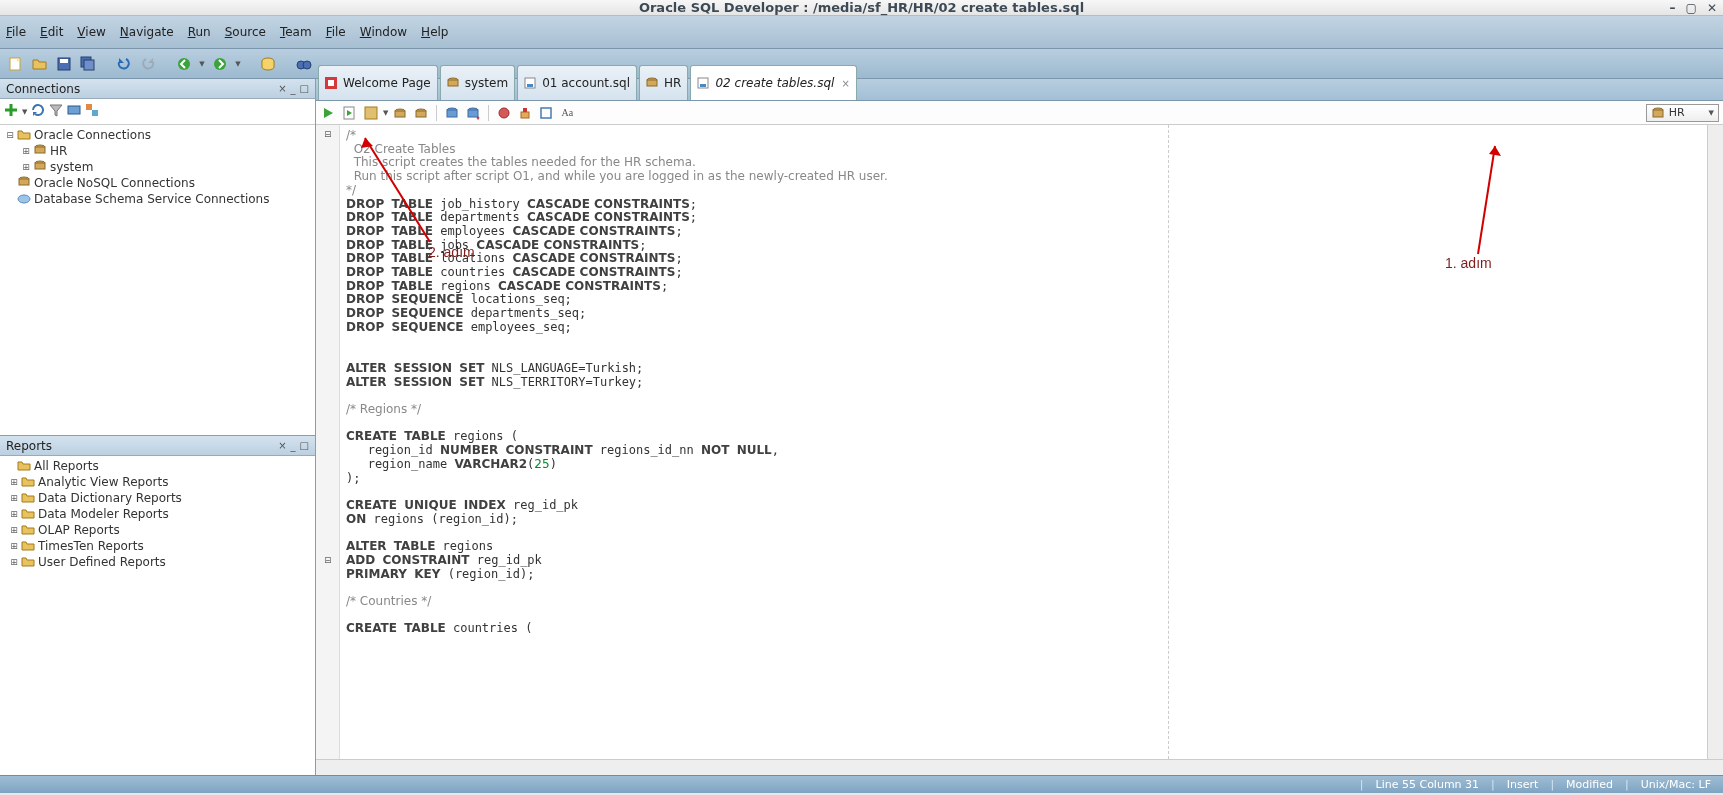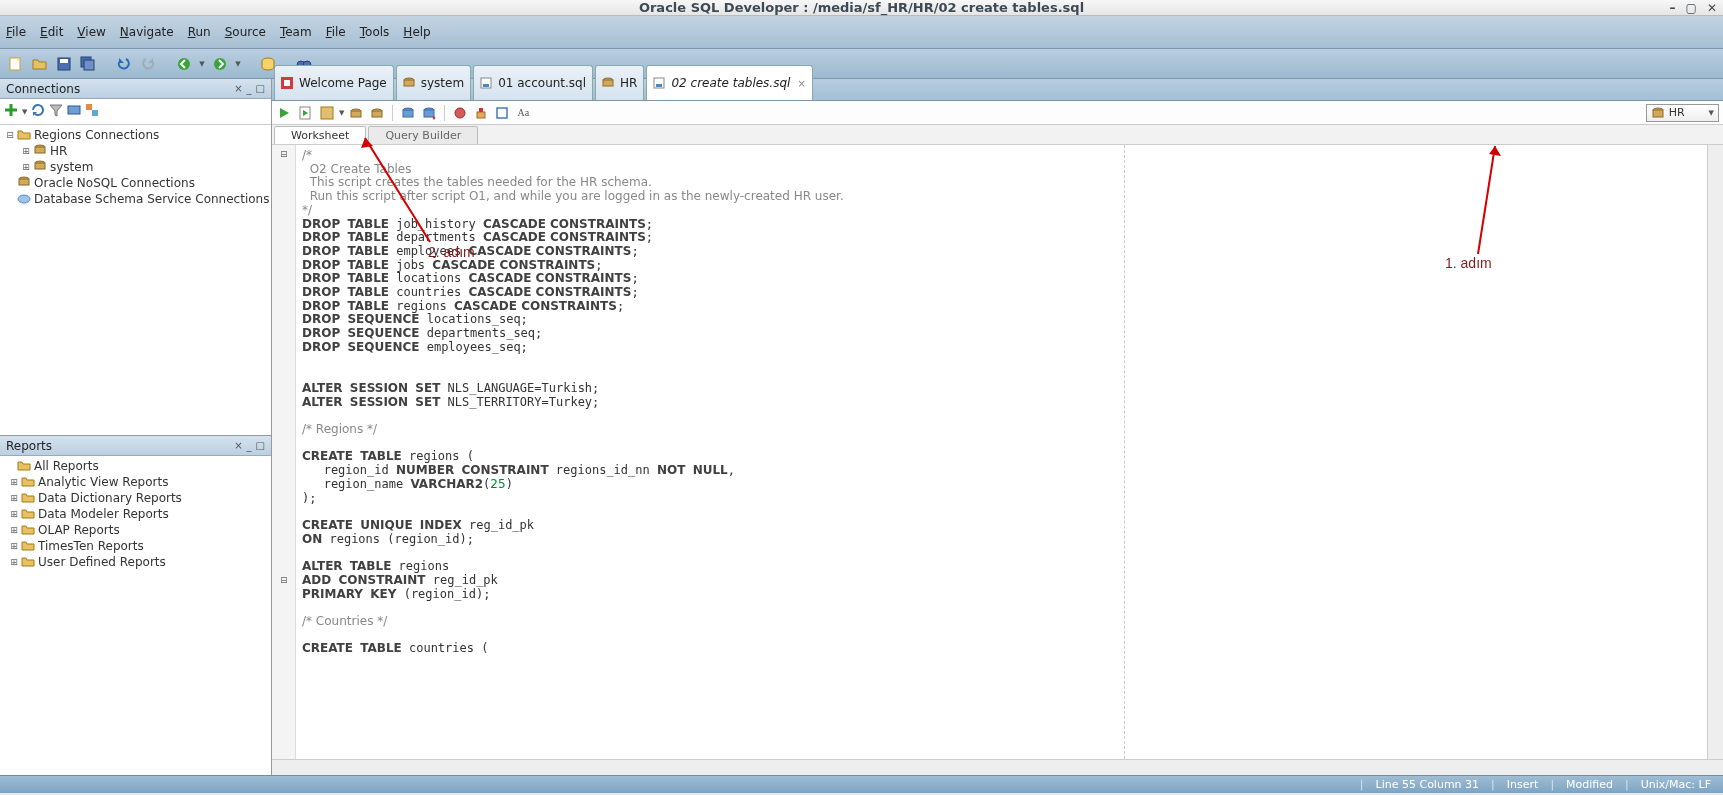"Tools" span { text: Tools -> Window }
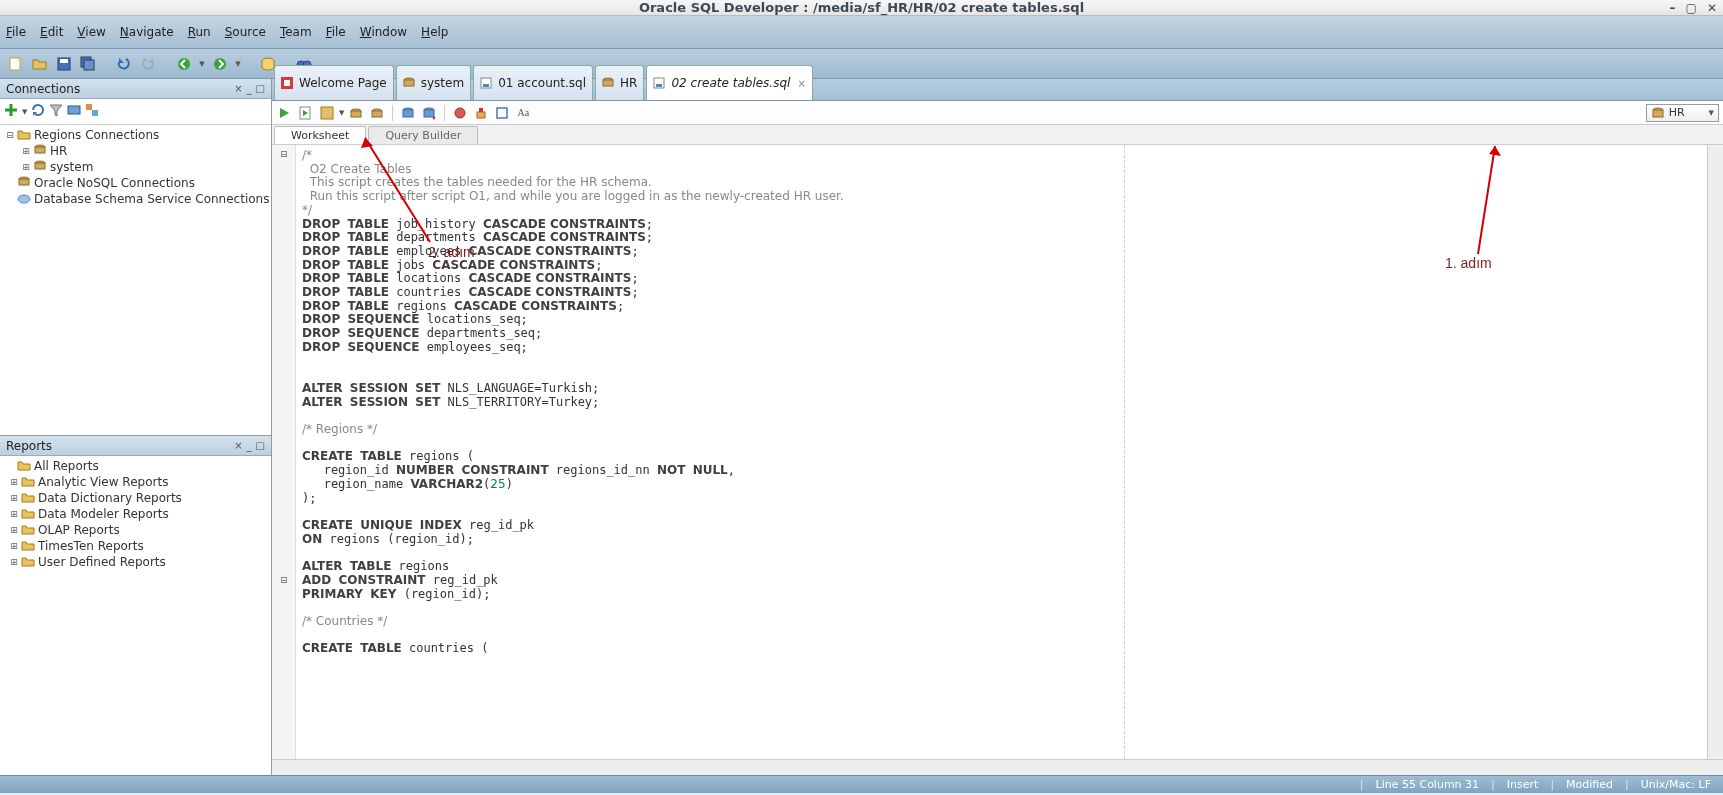"Connections" .left { width: 272px -> 316px }
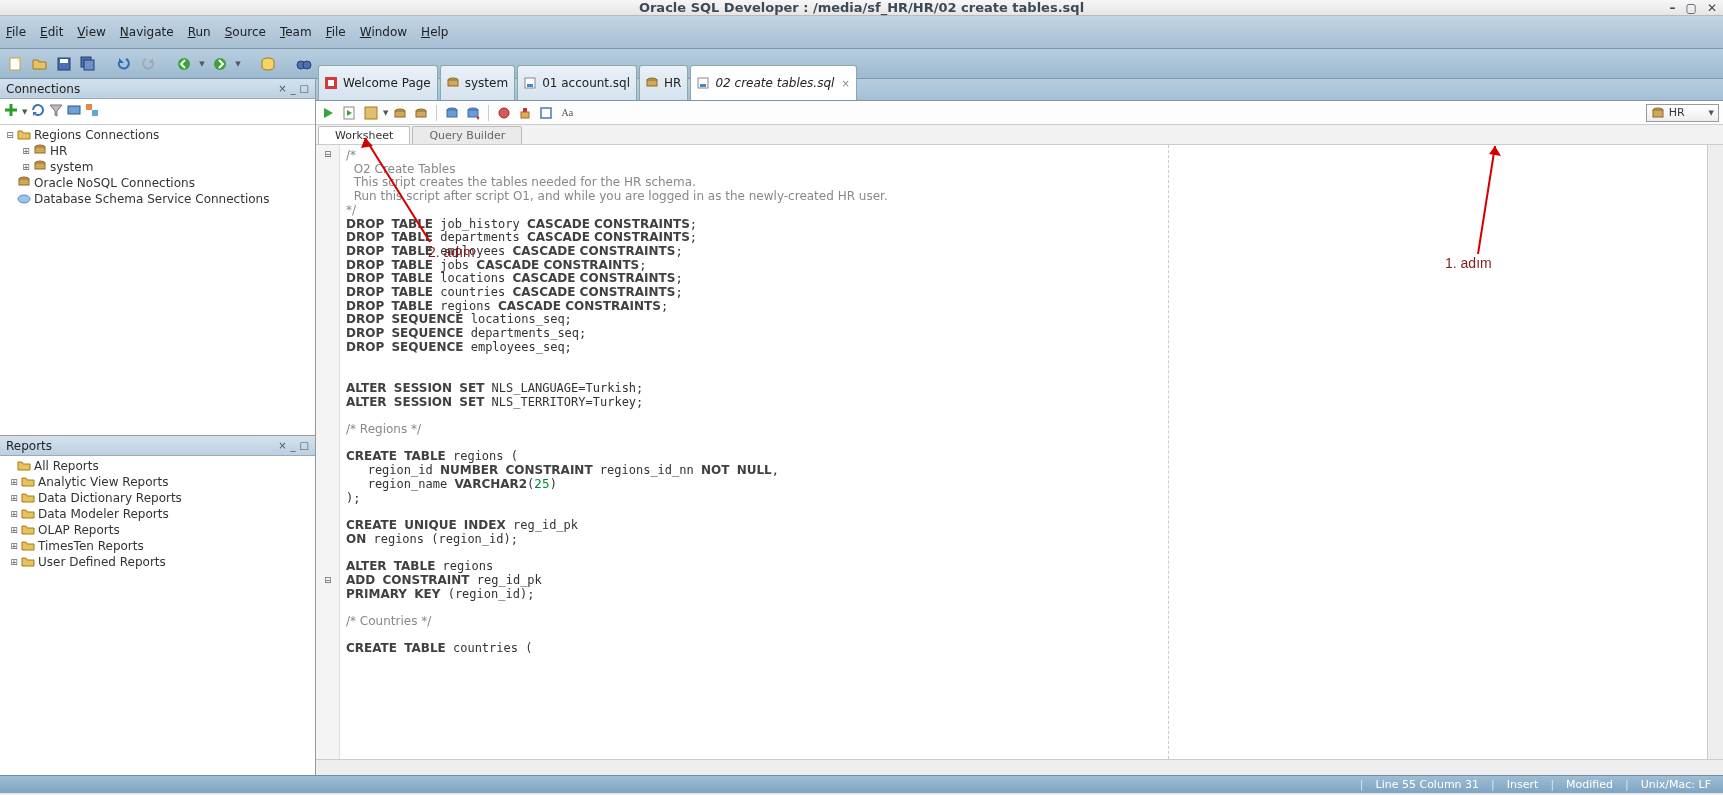"Regions Connections" span { text: Regions -> Oracle }
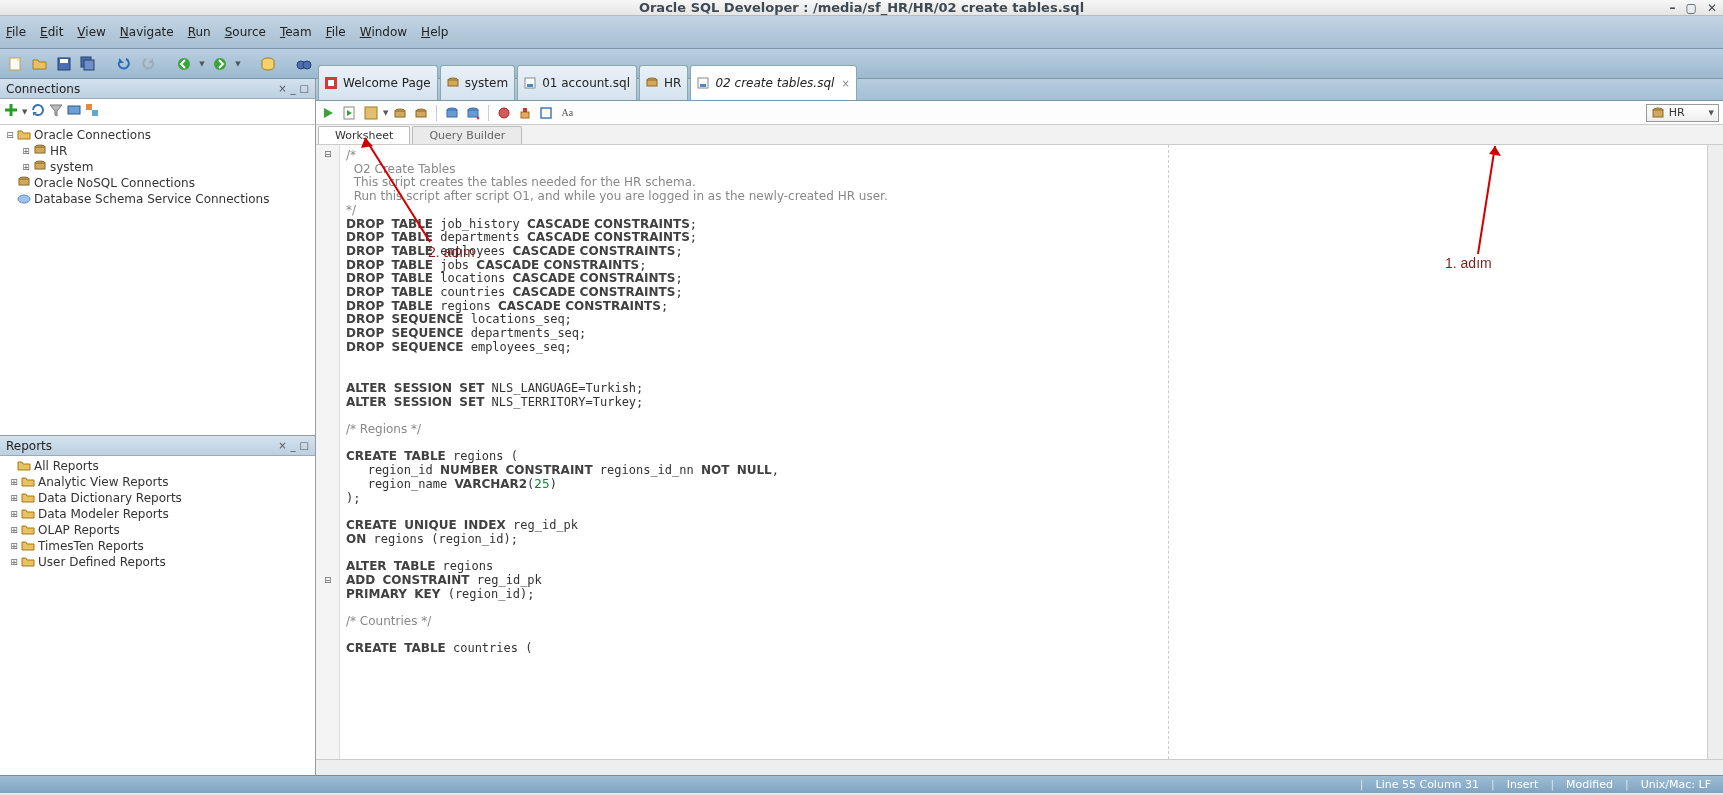"Worksheet" div.ws-tabs { html: <div> <div>Worksheet</div> <div>Query Builder</div> </div> -> none }
